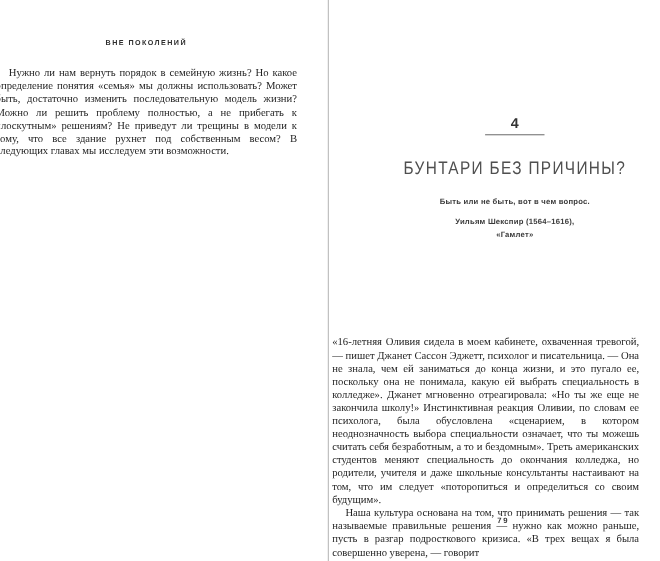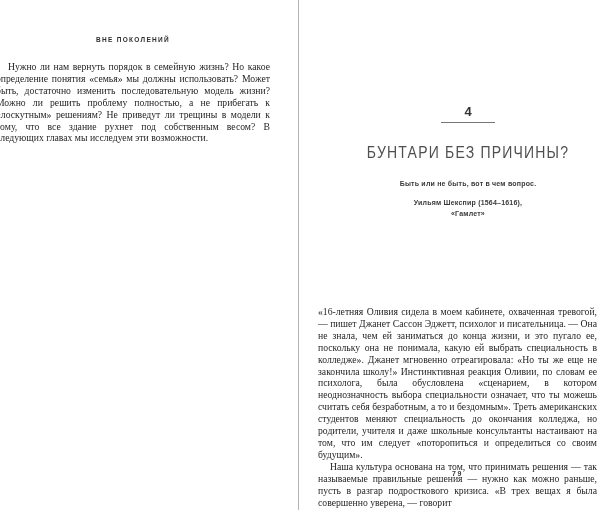"«16-летняя Оливия сидела в моем" .body-col { left: 19px -> 3px }
